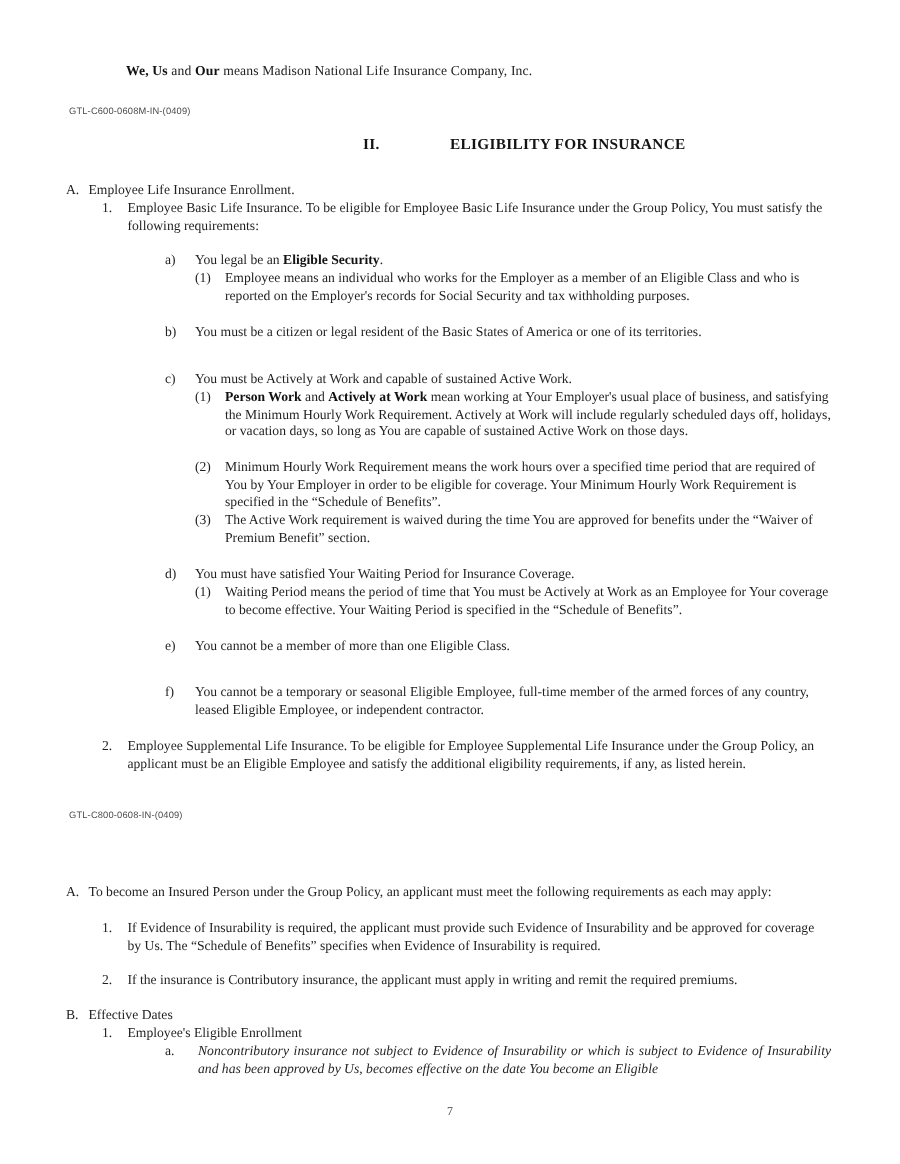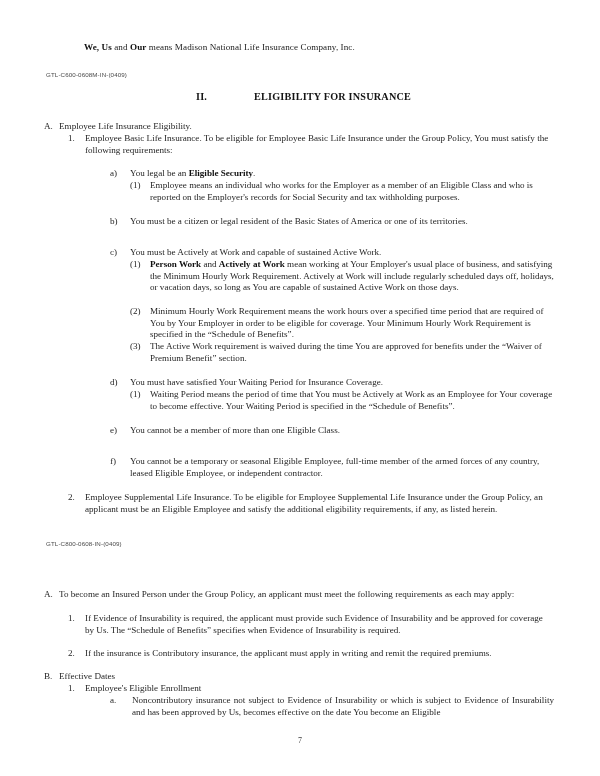"II." span.numeral { margin-left: none -> 46px }
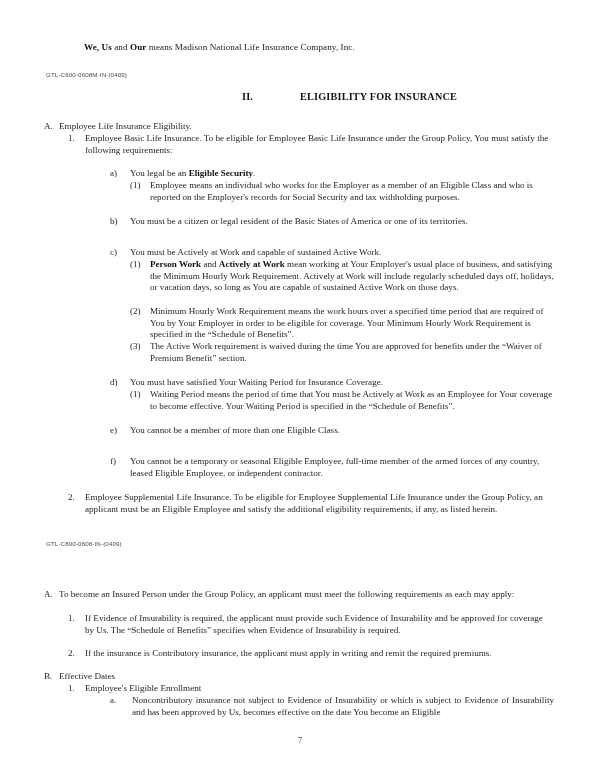"Employee Life Insurance Eligibility." span.txt { text: Eligibility -> Enrollment }
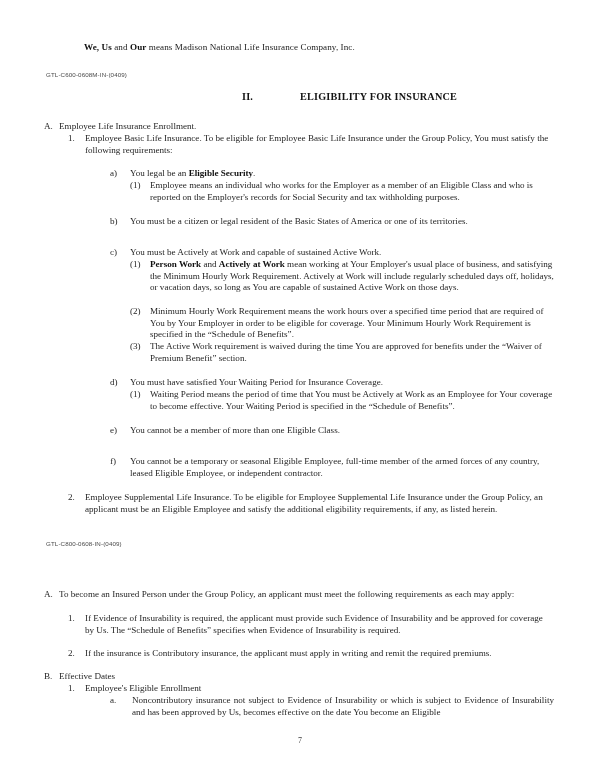"Noncontributory insurance not subject to" .just { font-style: none -> italic }
